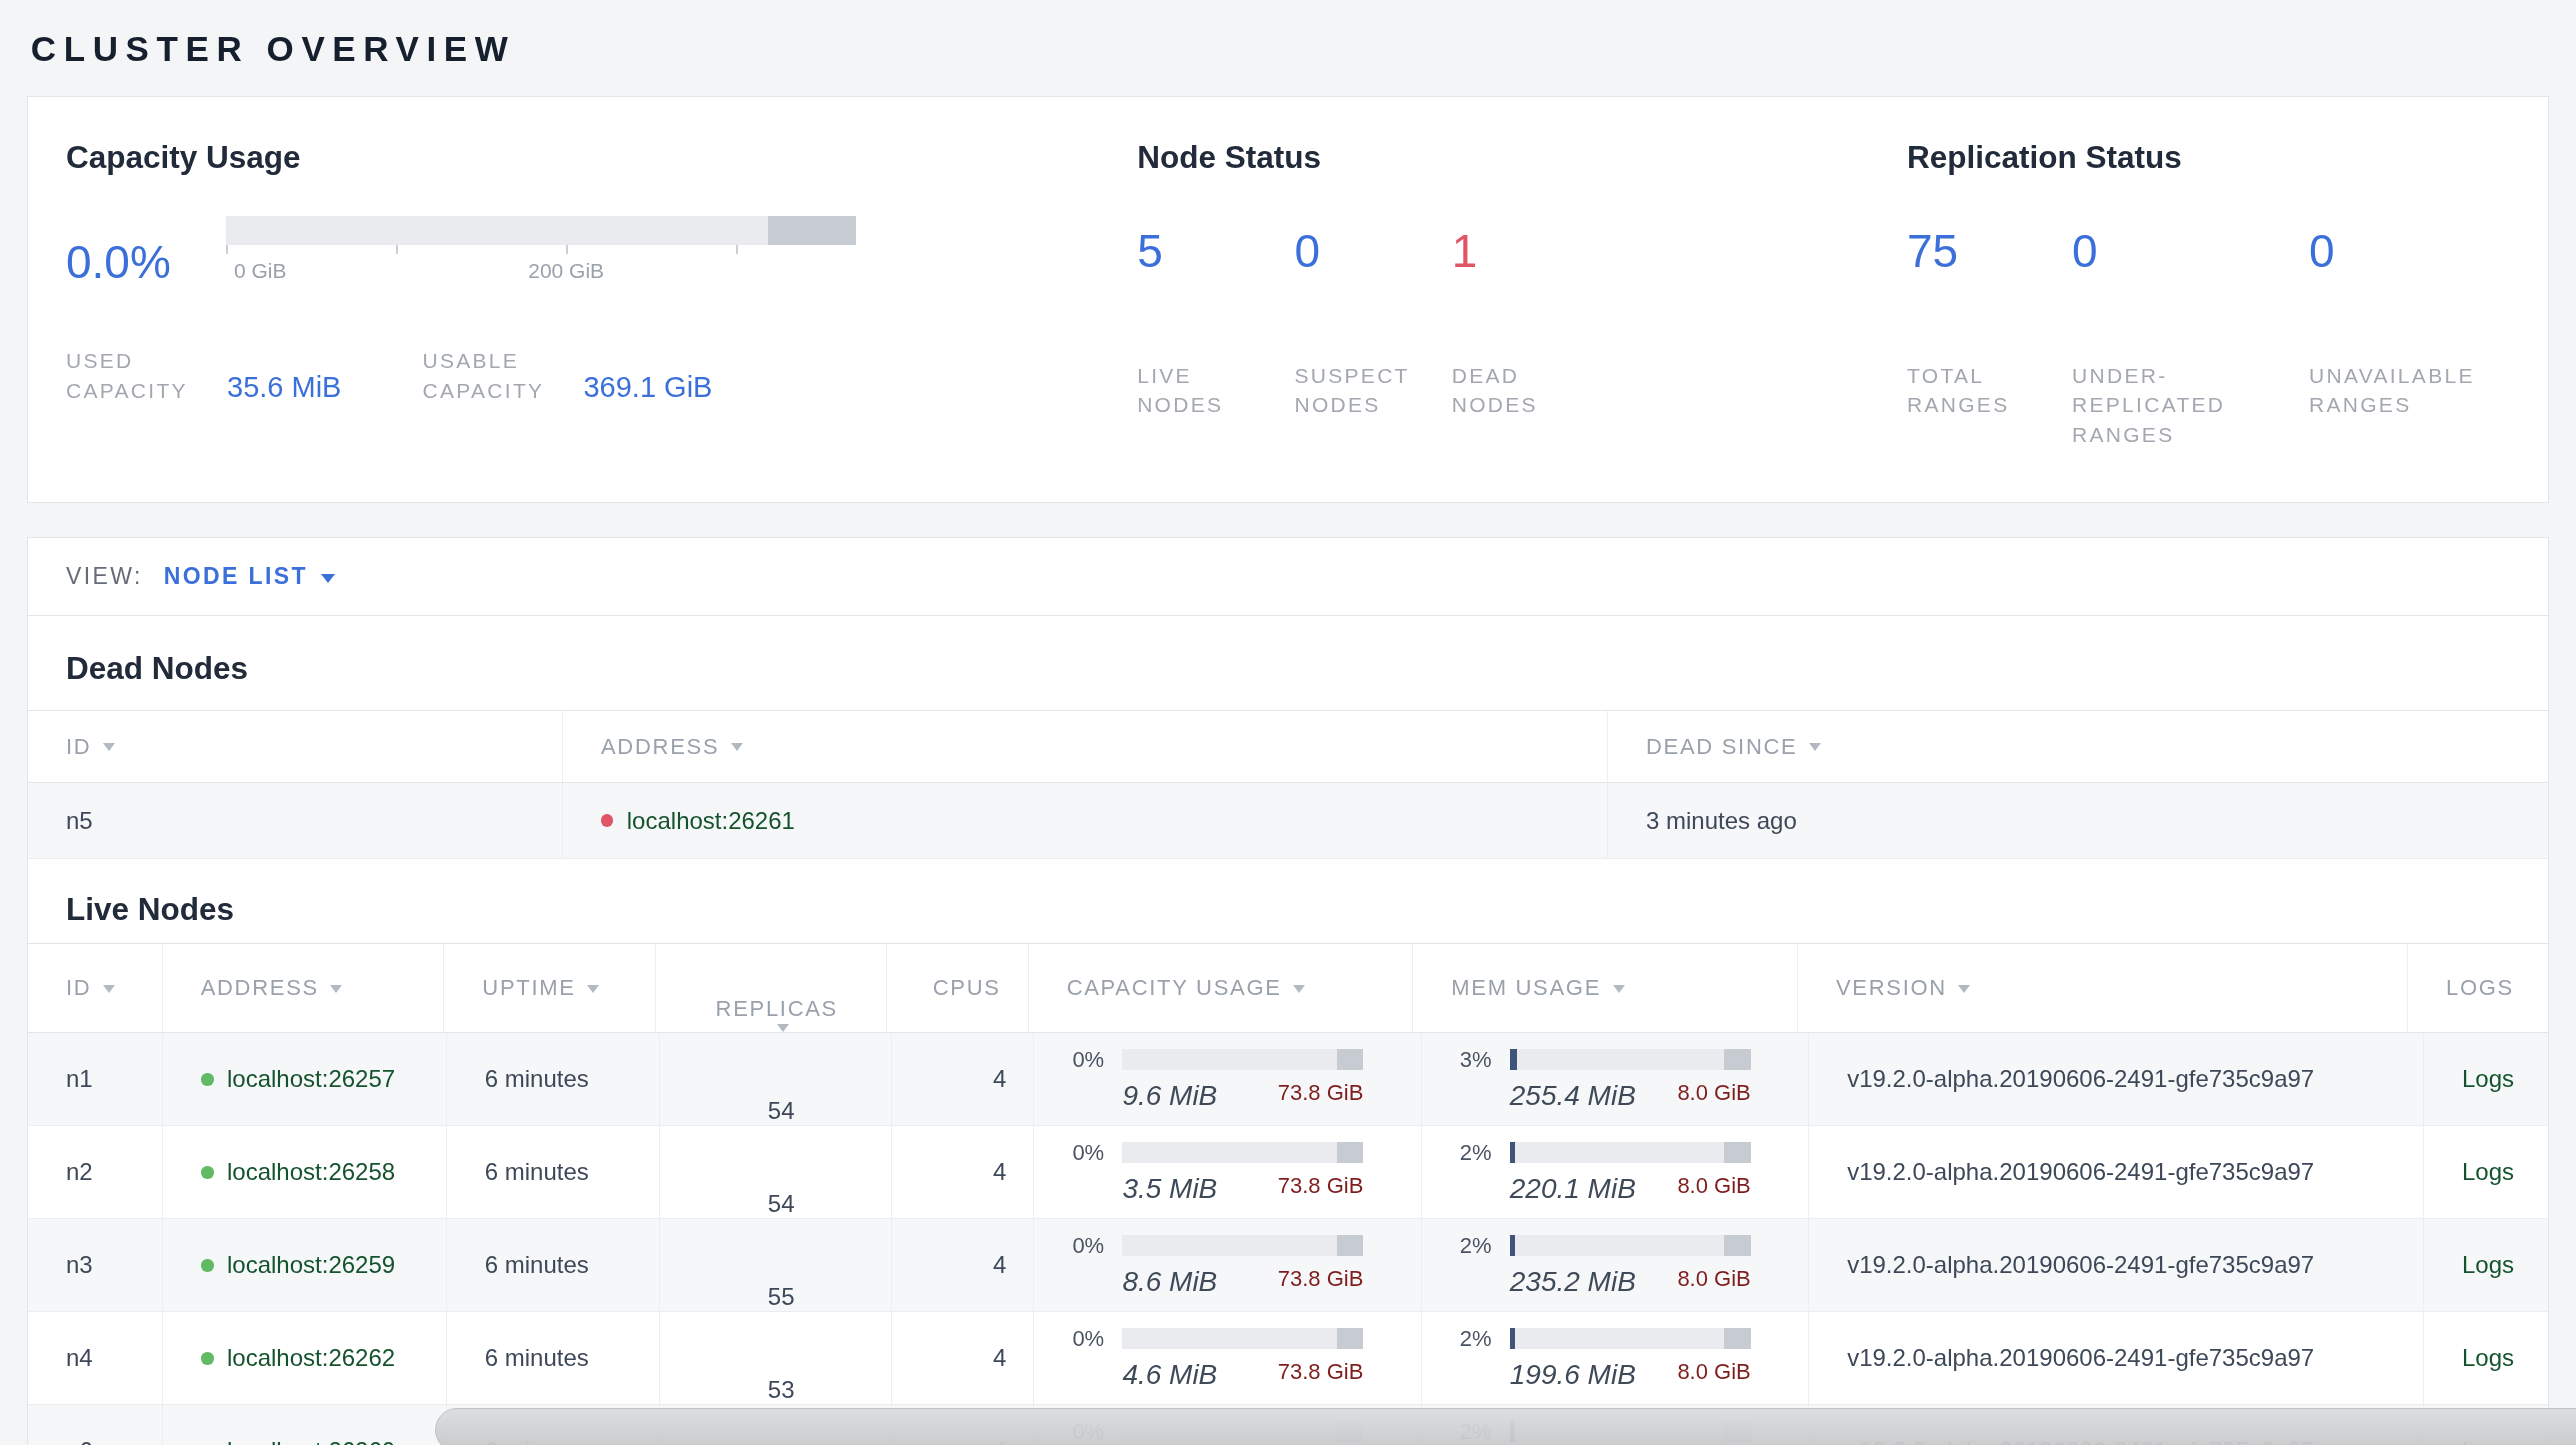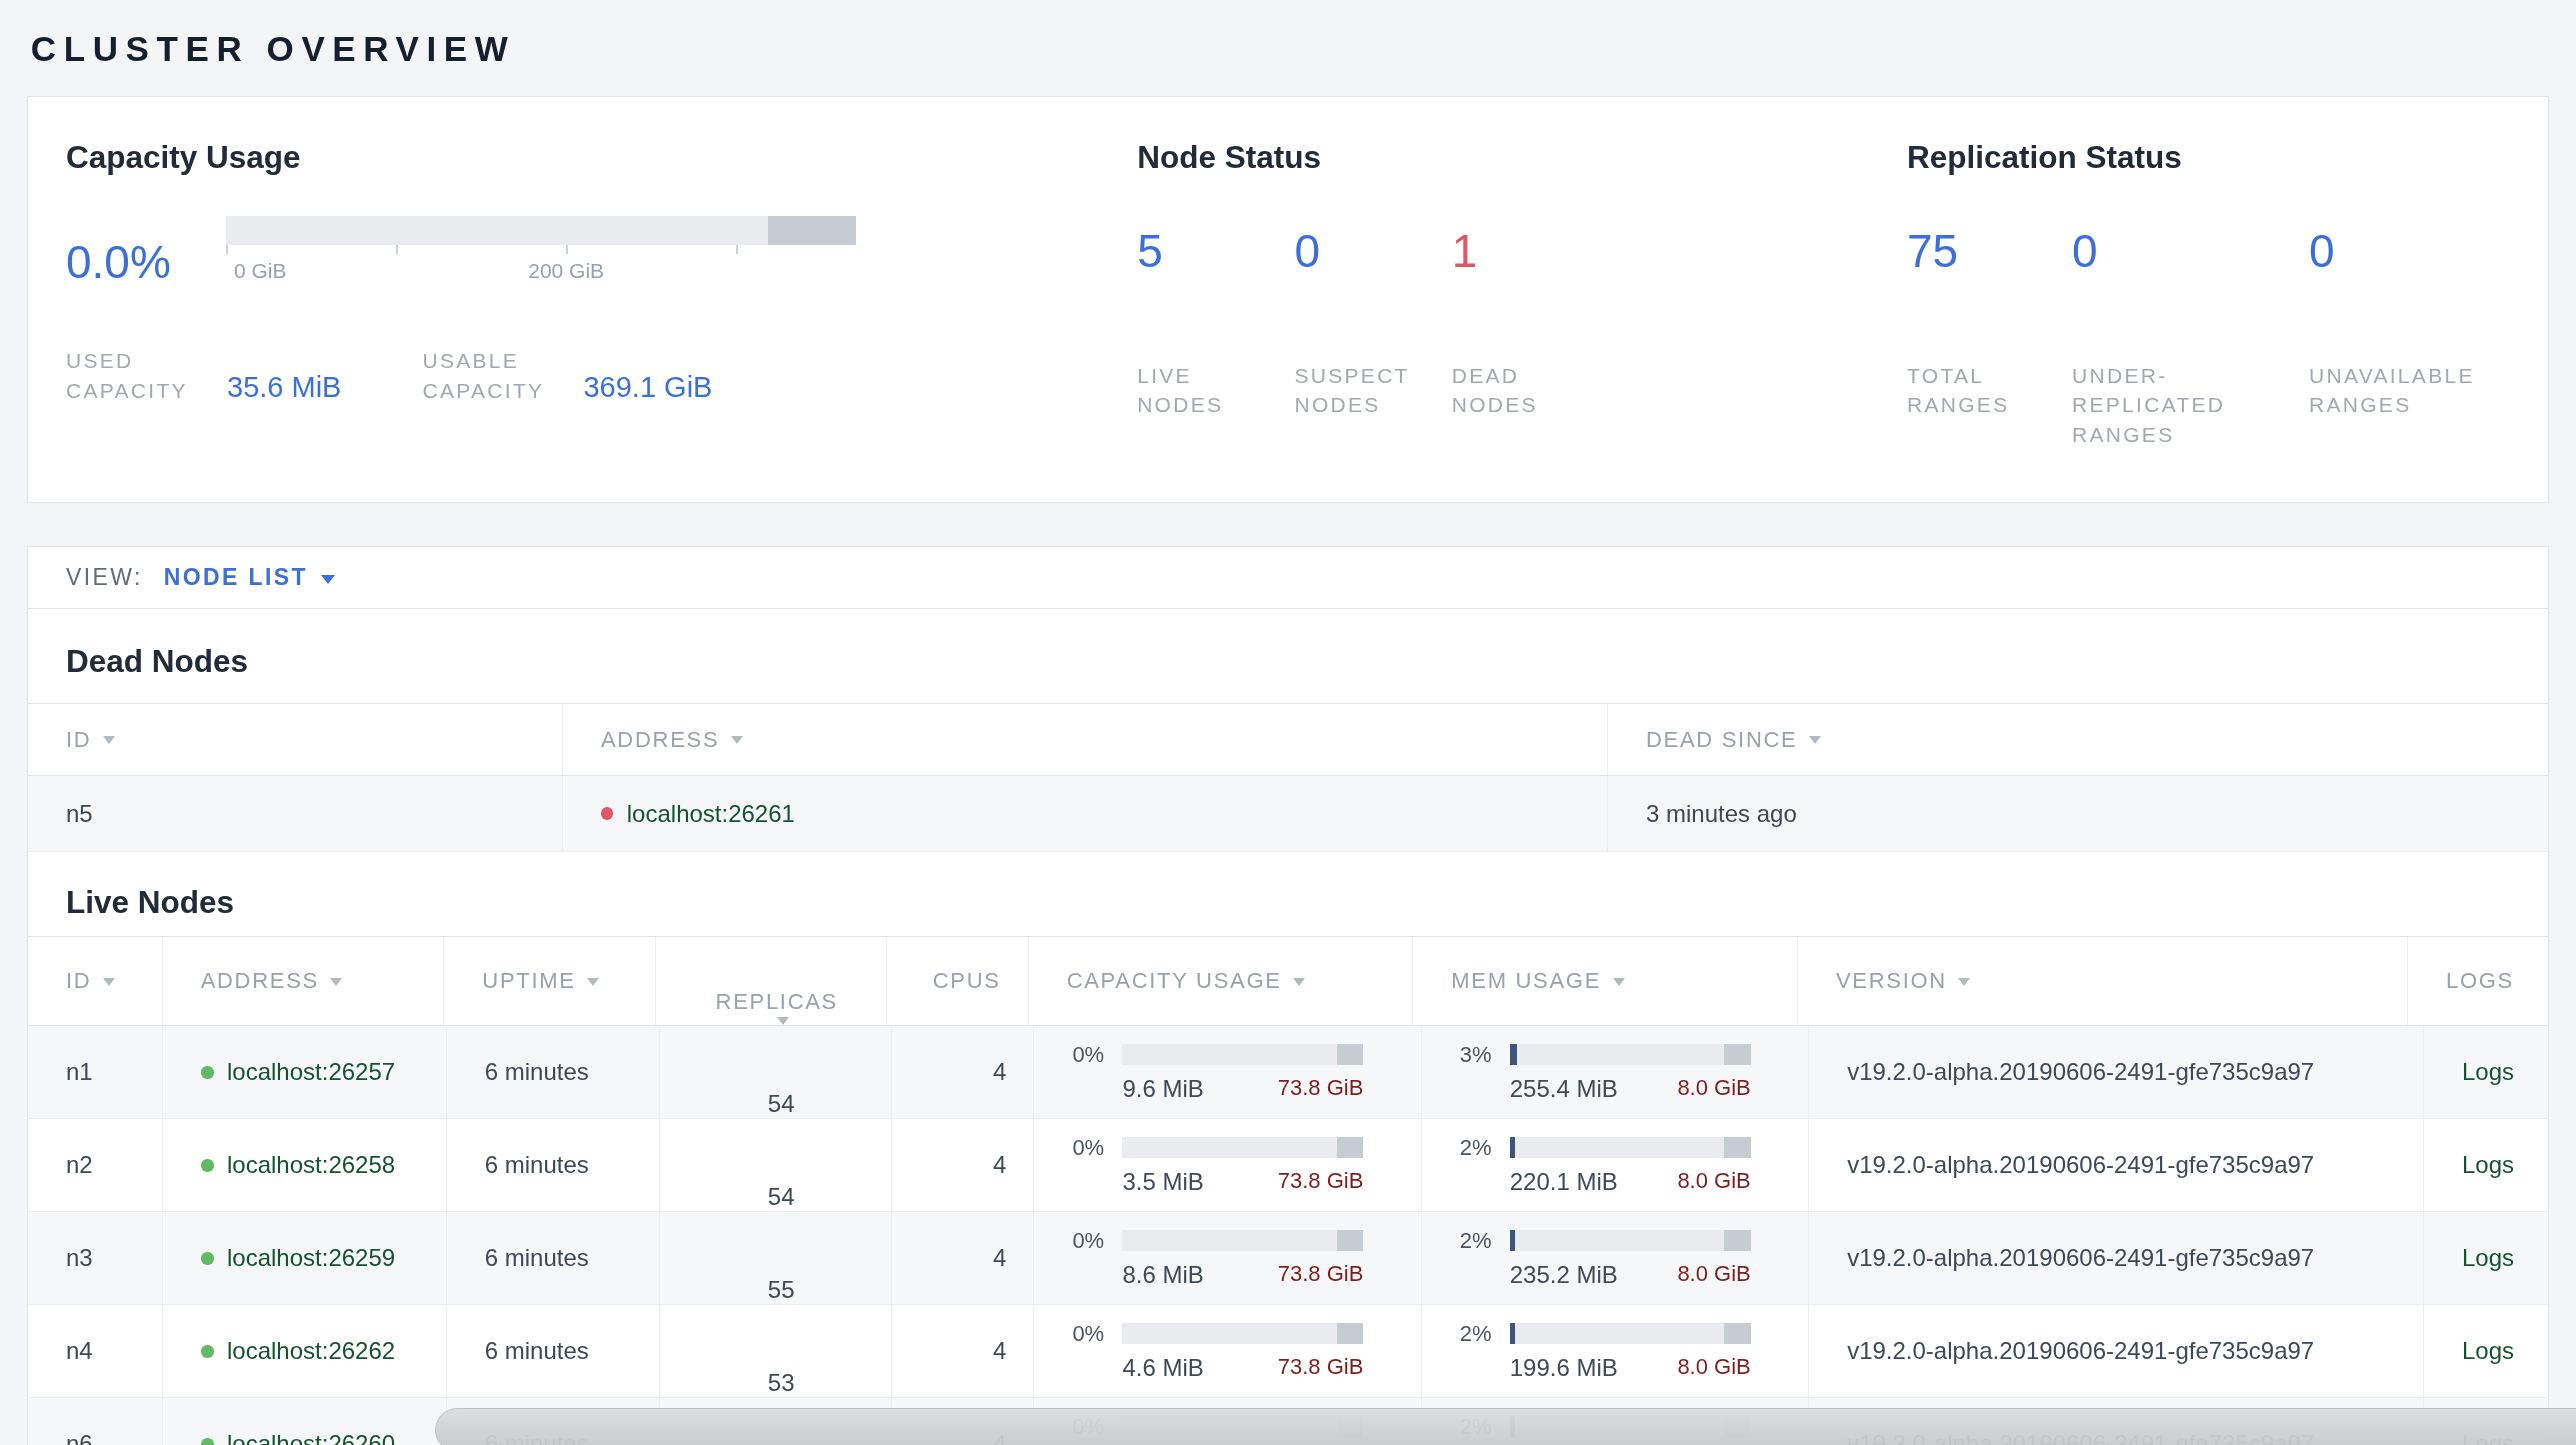"VIEW:" .view-bar { height: 63px -> 79px; margin-top: 43px -> 34px }
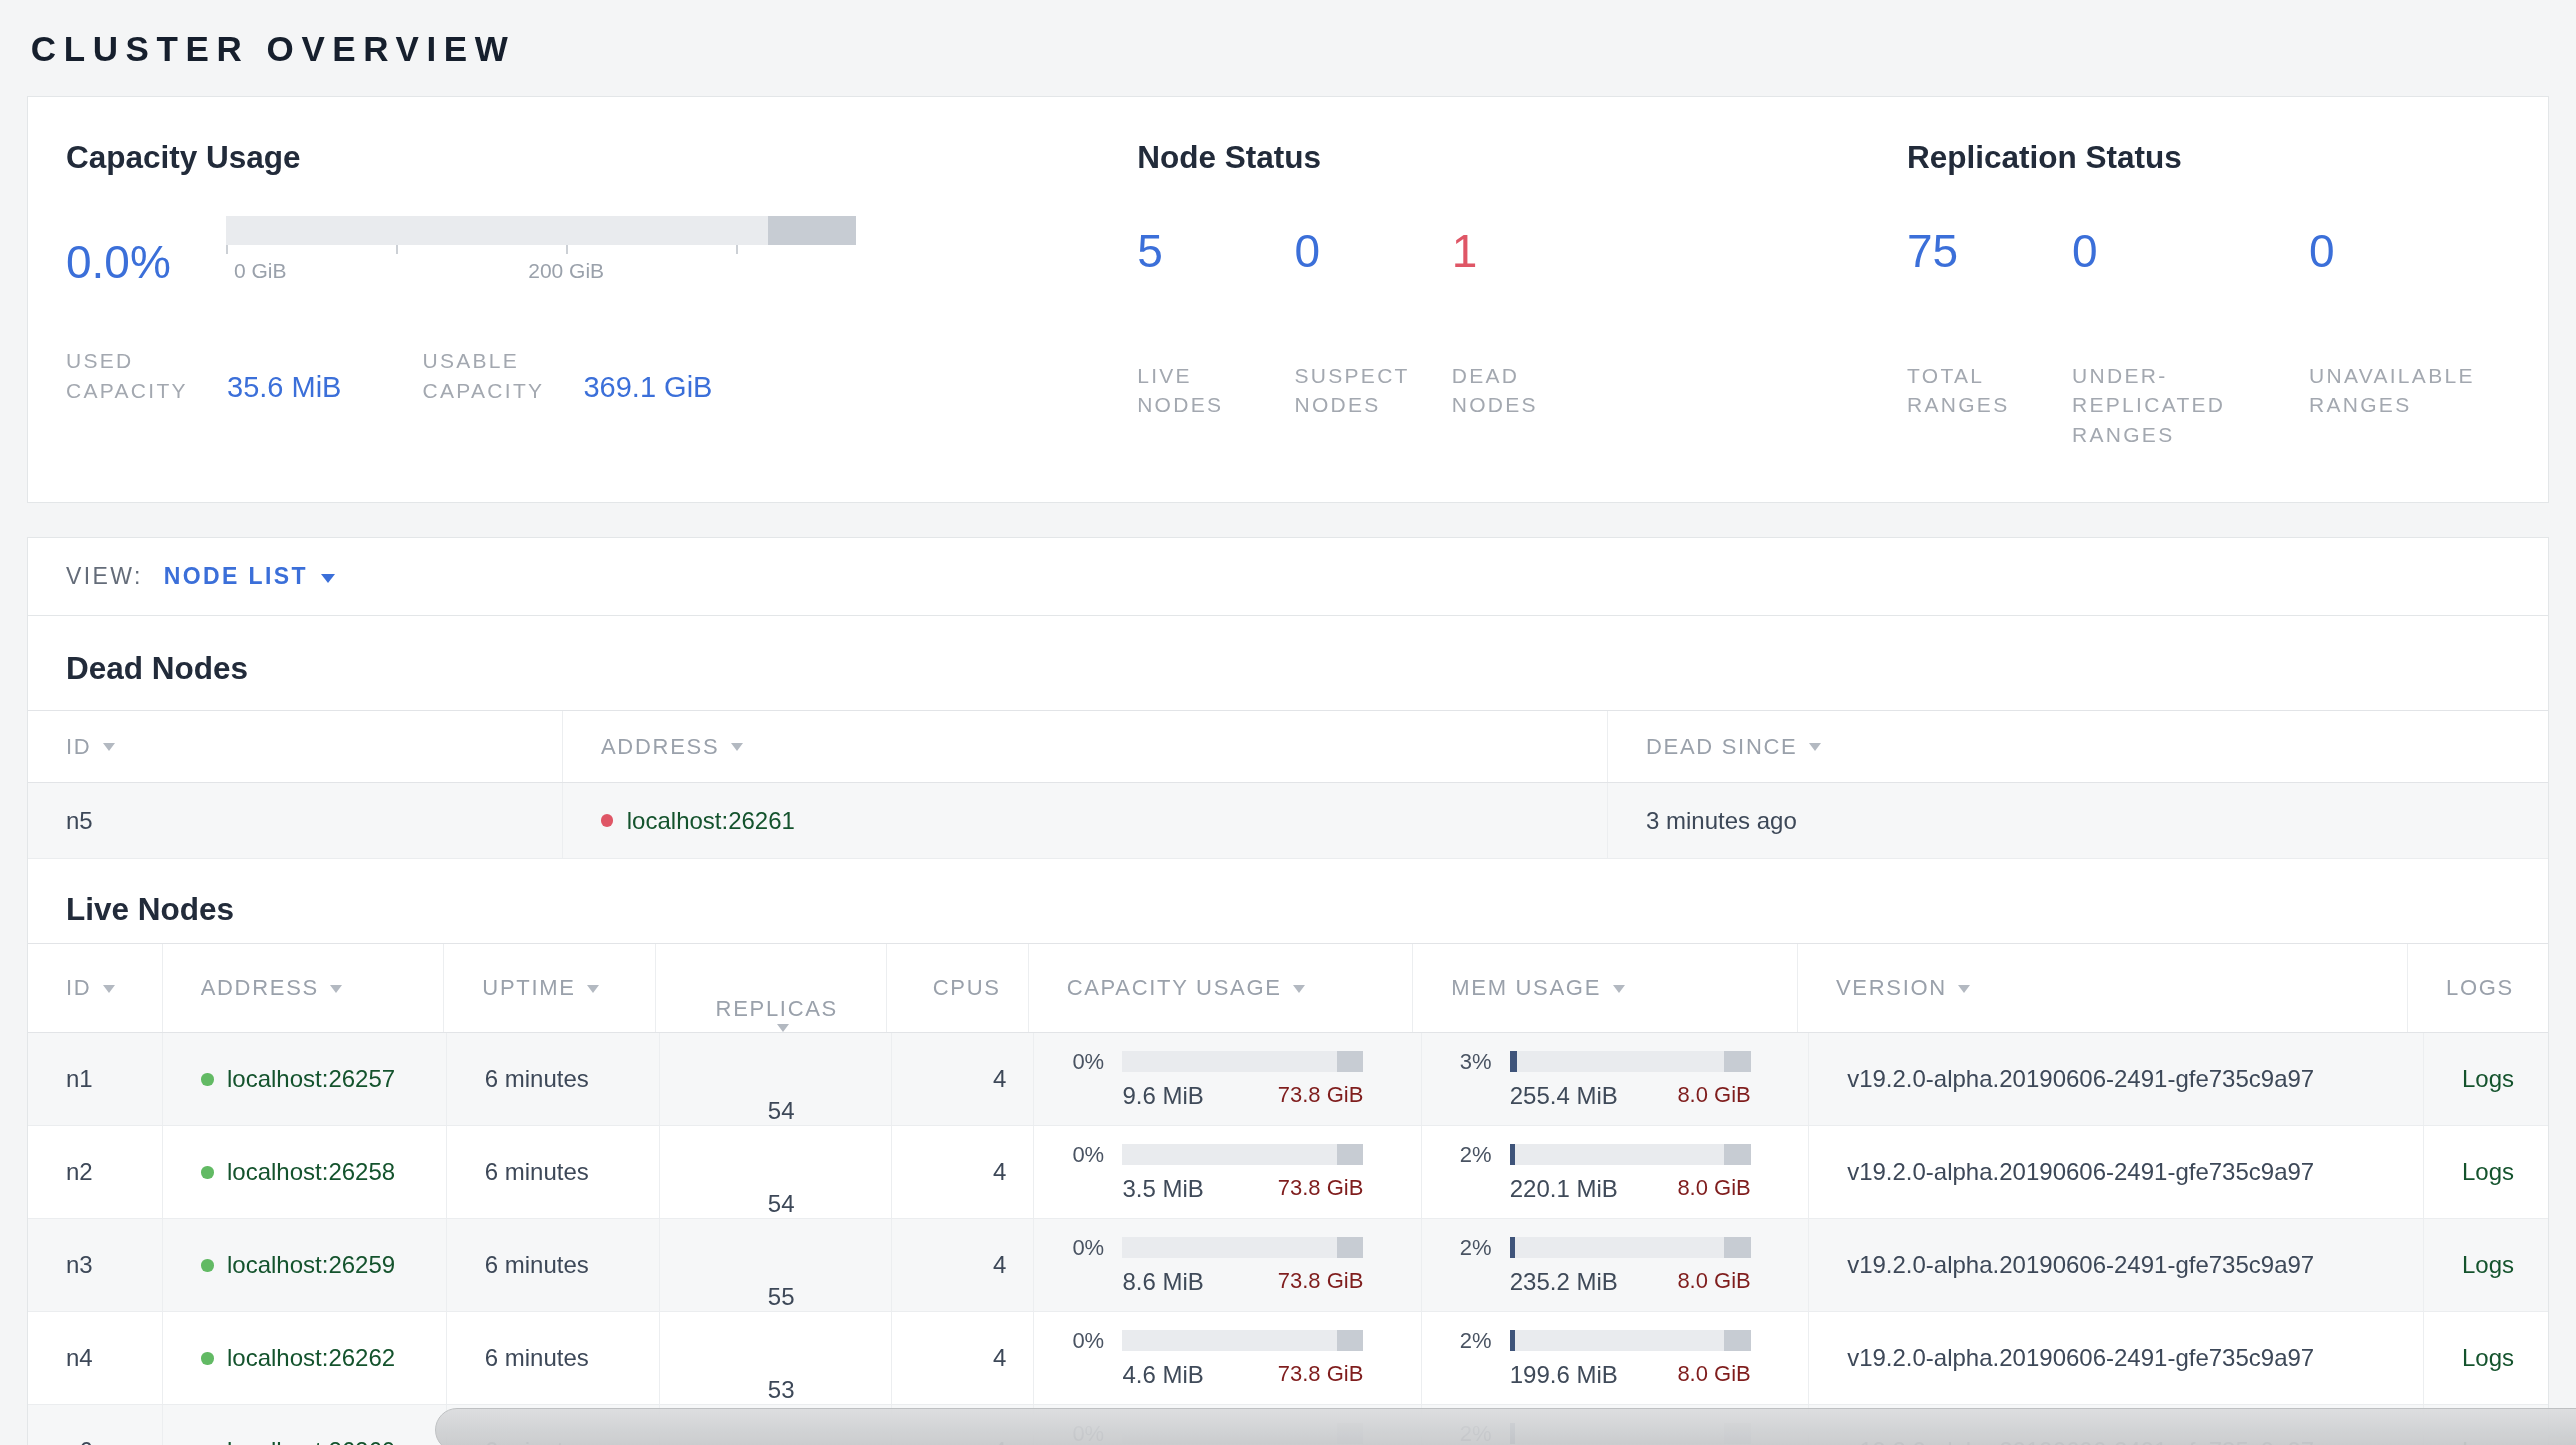"9.6 MiB" .u-used-label { font-size: 24px -> 28px; font-style: none -> italic }
